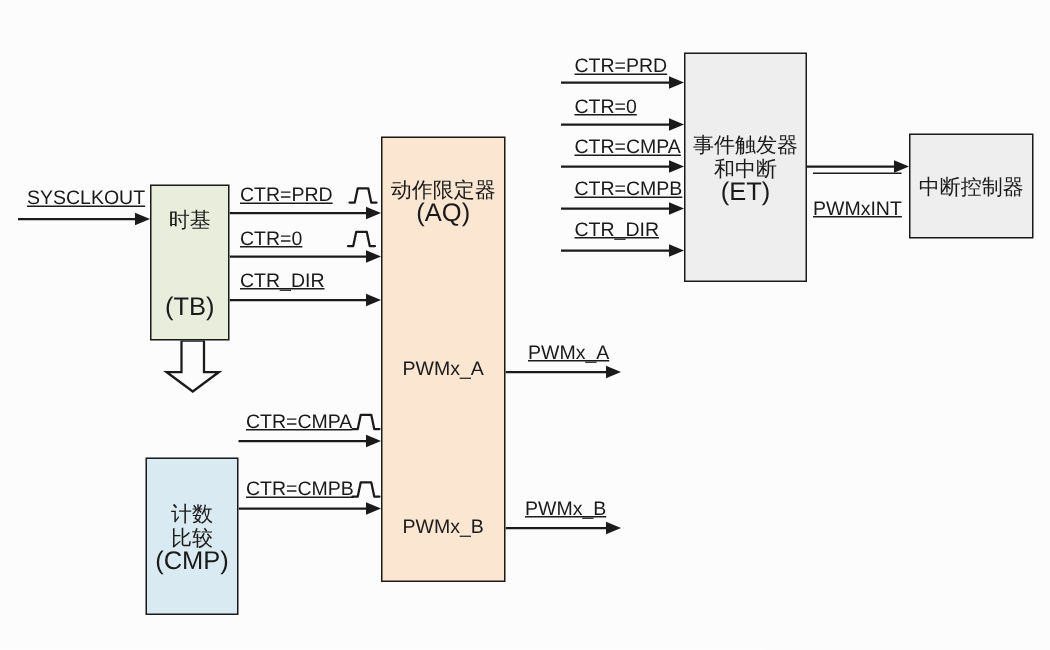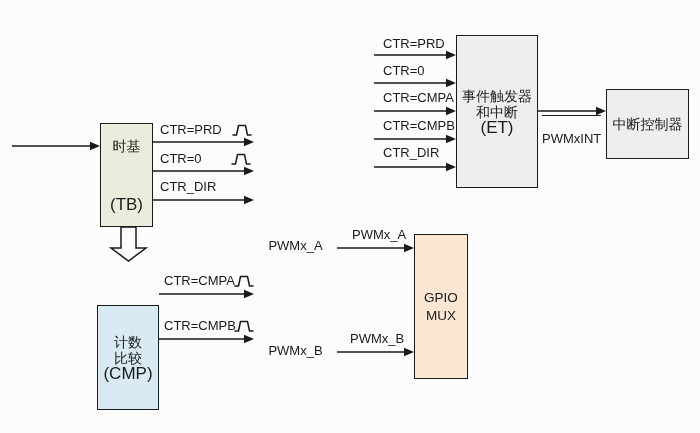"CTR=PRD" .sig { text-decoration: none -> underline }
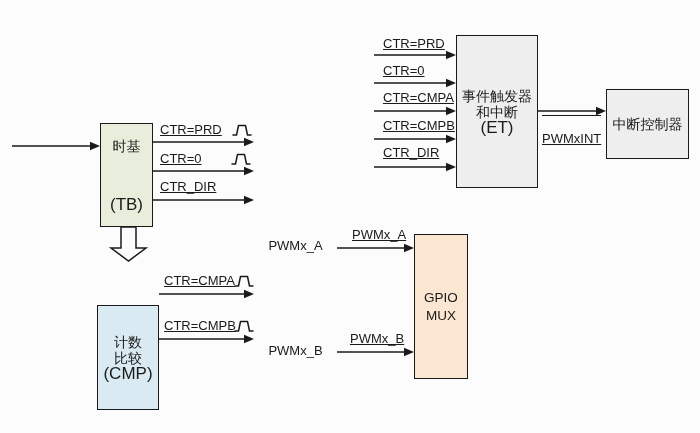"SYSCLKOUT" div.sig { html: none -> <div>SYSCLKOUT</div> }
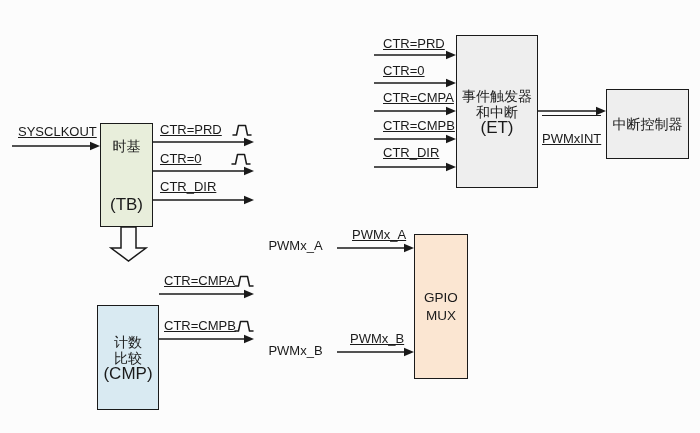"动作限定器" div.box { html: none -> <div> <div>动作限定器</div> <div>(AQ)</div> </div> }
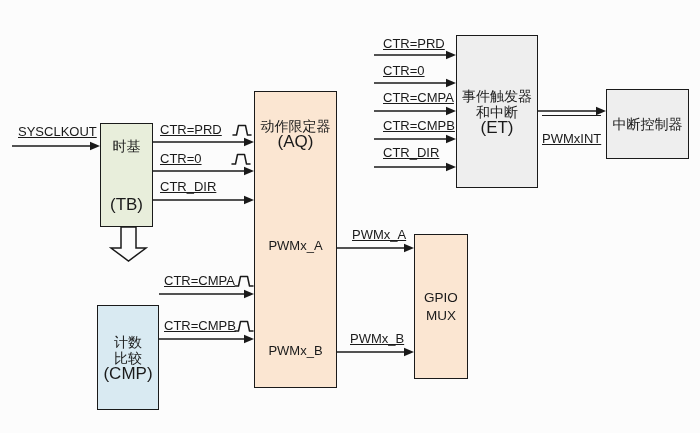"GPIO" div.box { html: <div> <div>GPIO</div> <div>MUX</div> </div> -> none }
